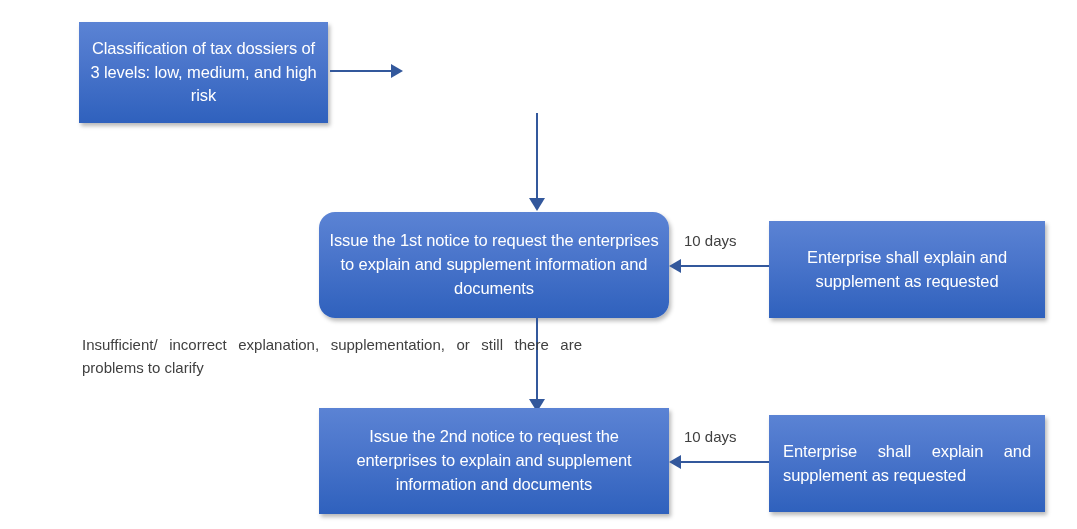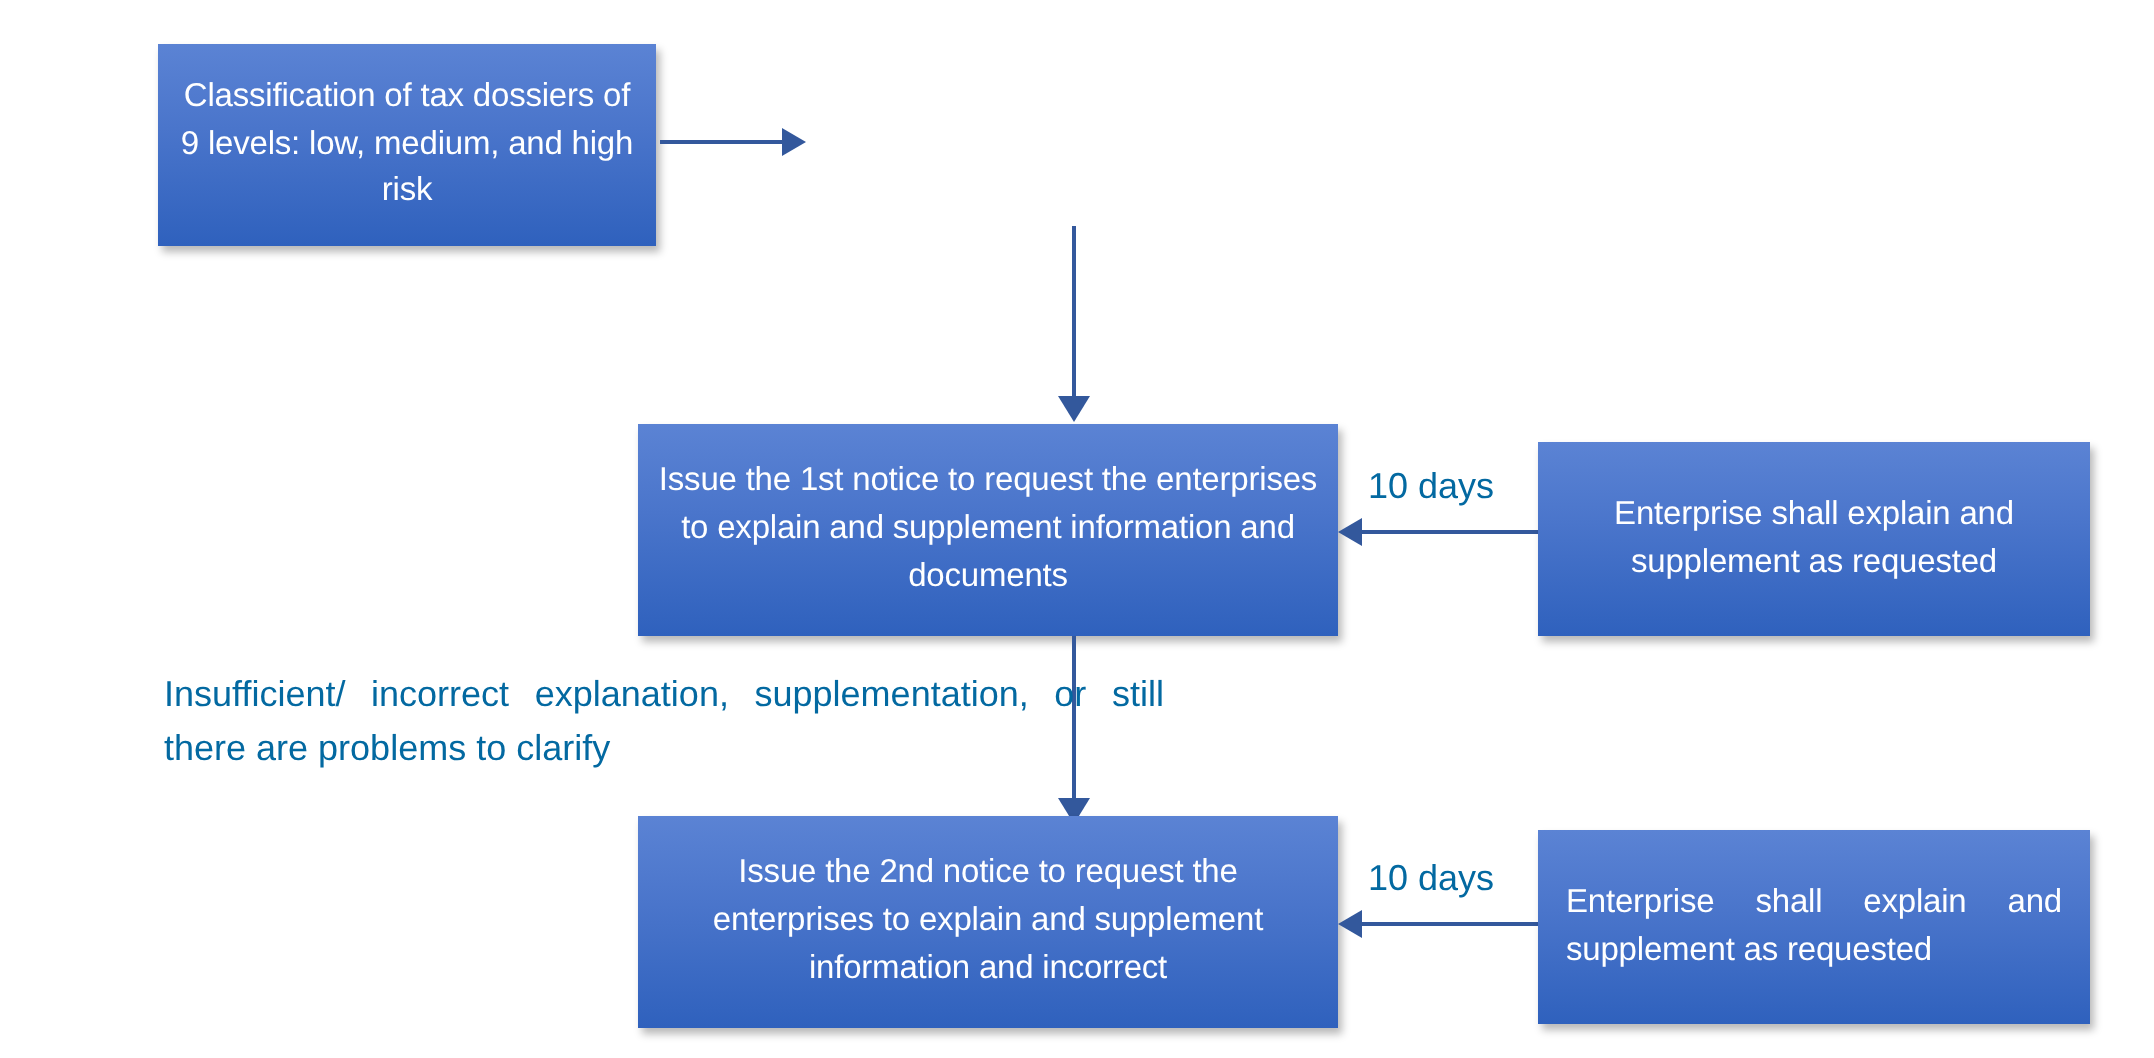"Classification of tax dossiers of" span.txt { text: 9 -> 3 }
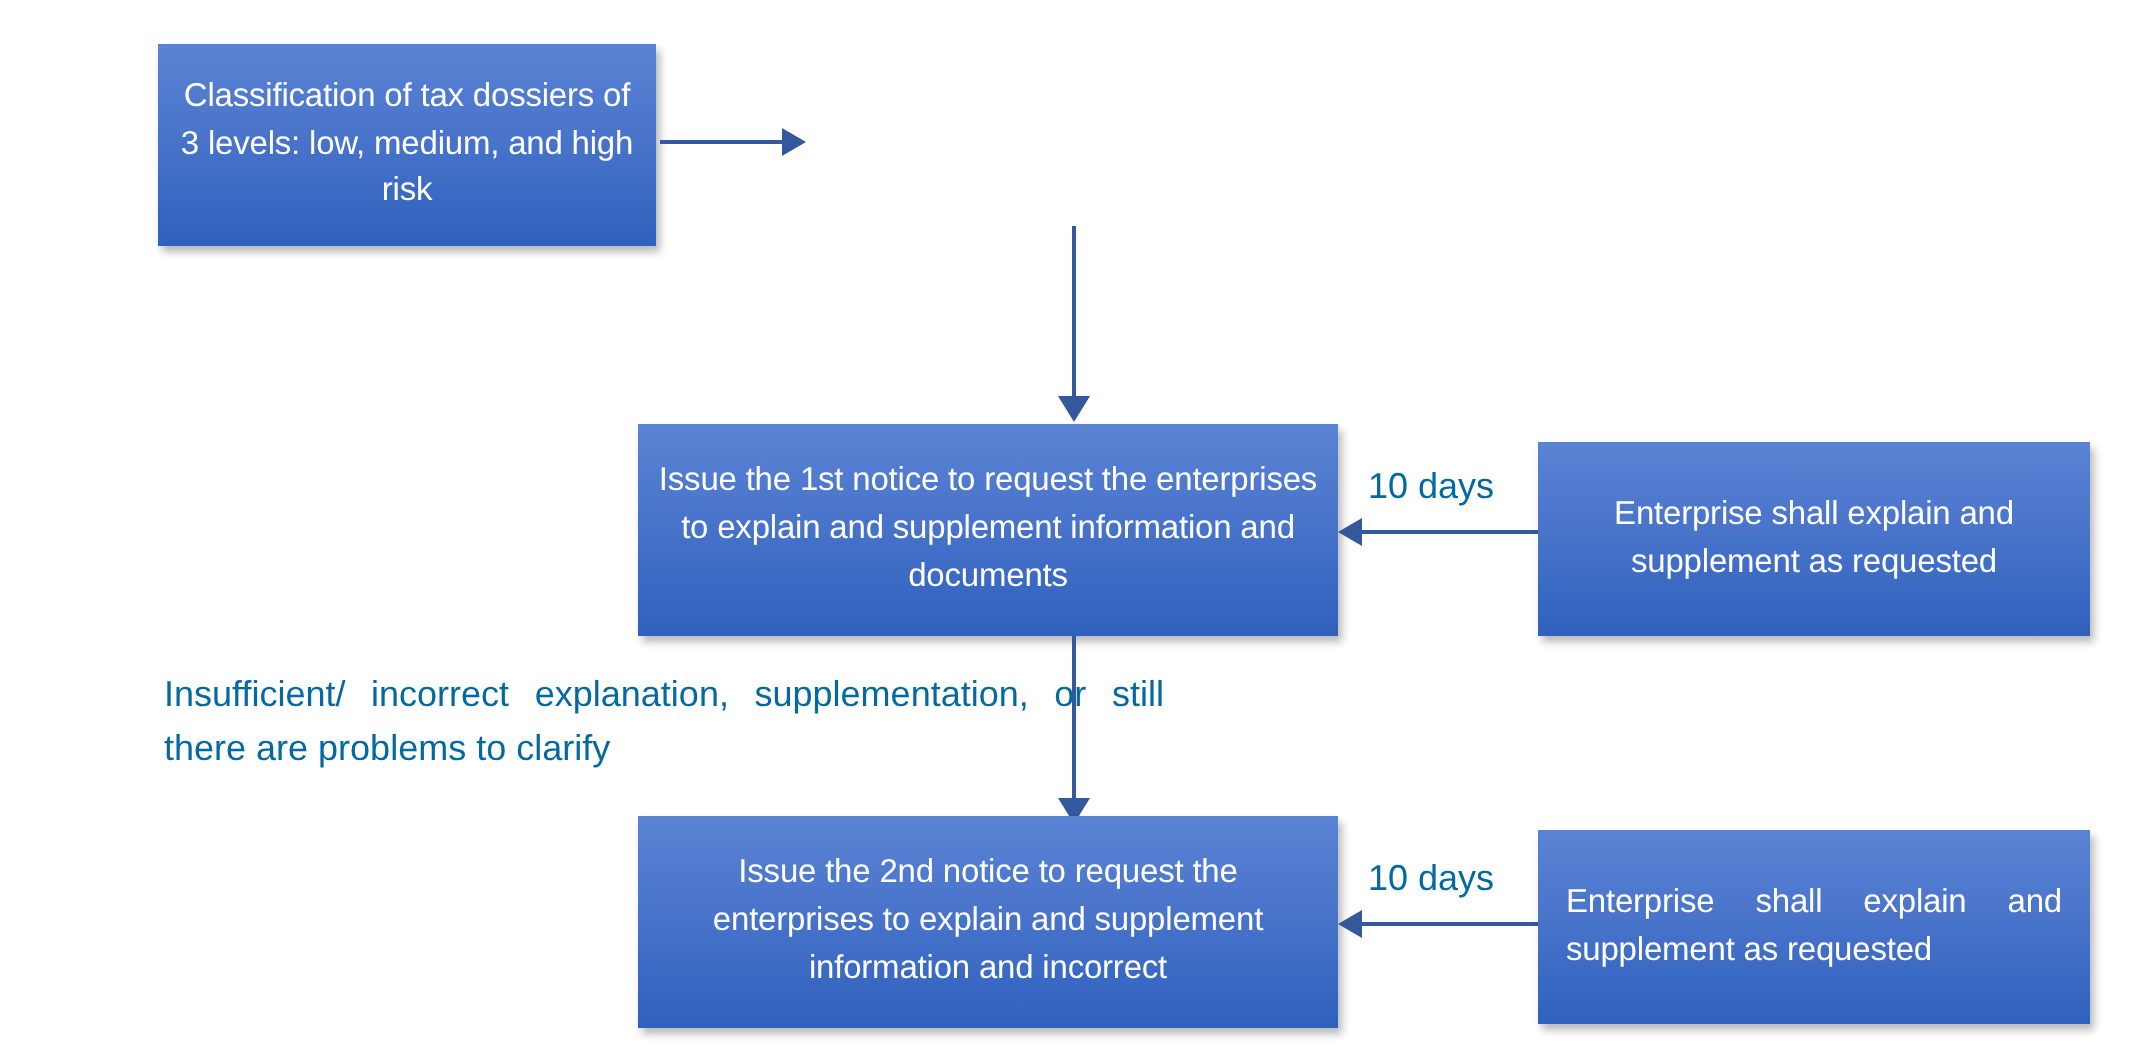"Issue the 1st notice to" div.box { border-radius: none -> 16px }
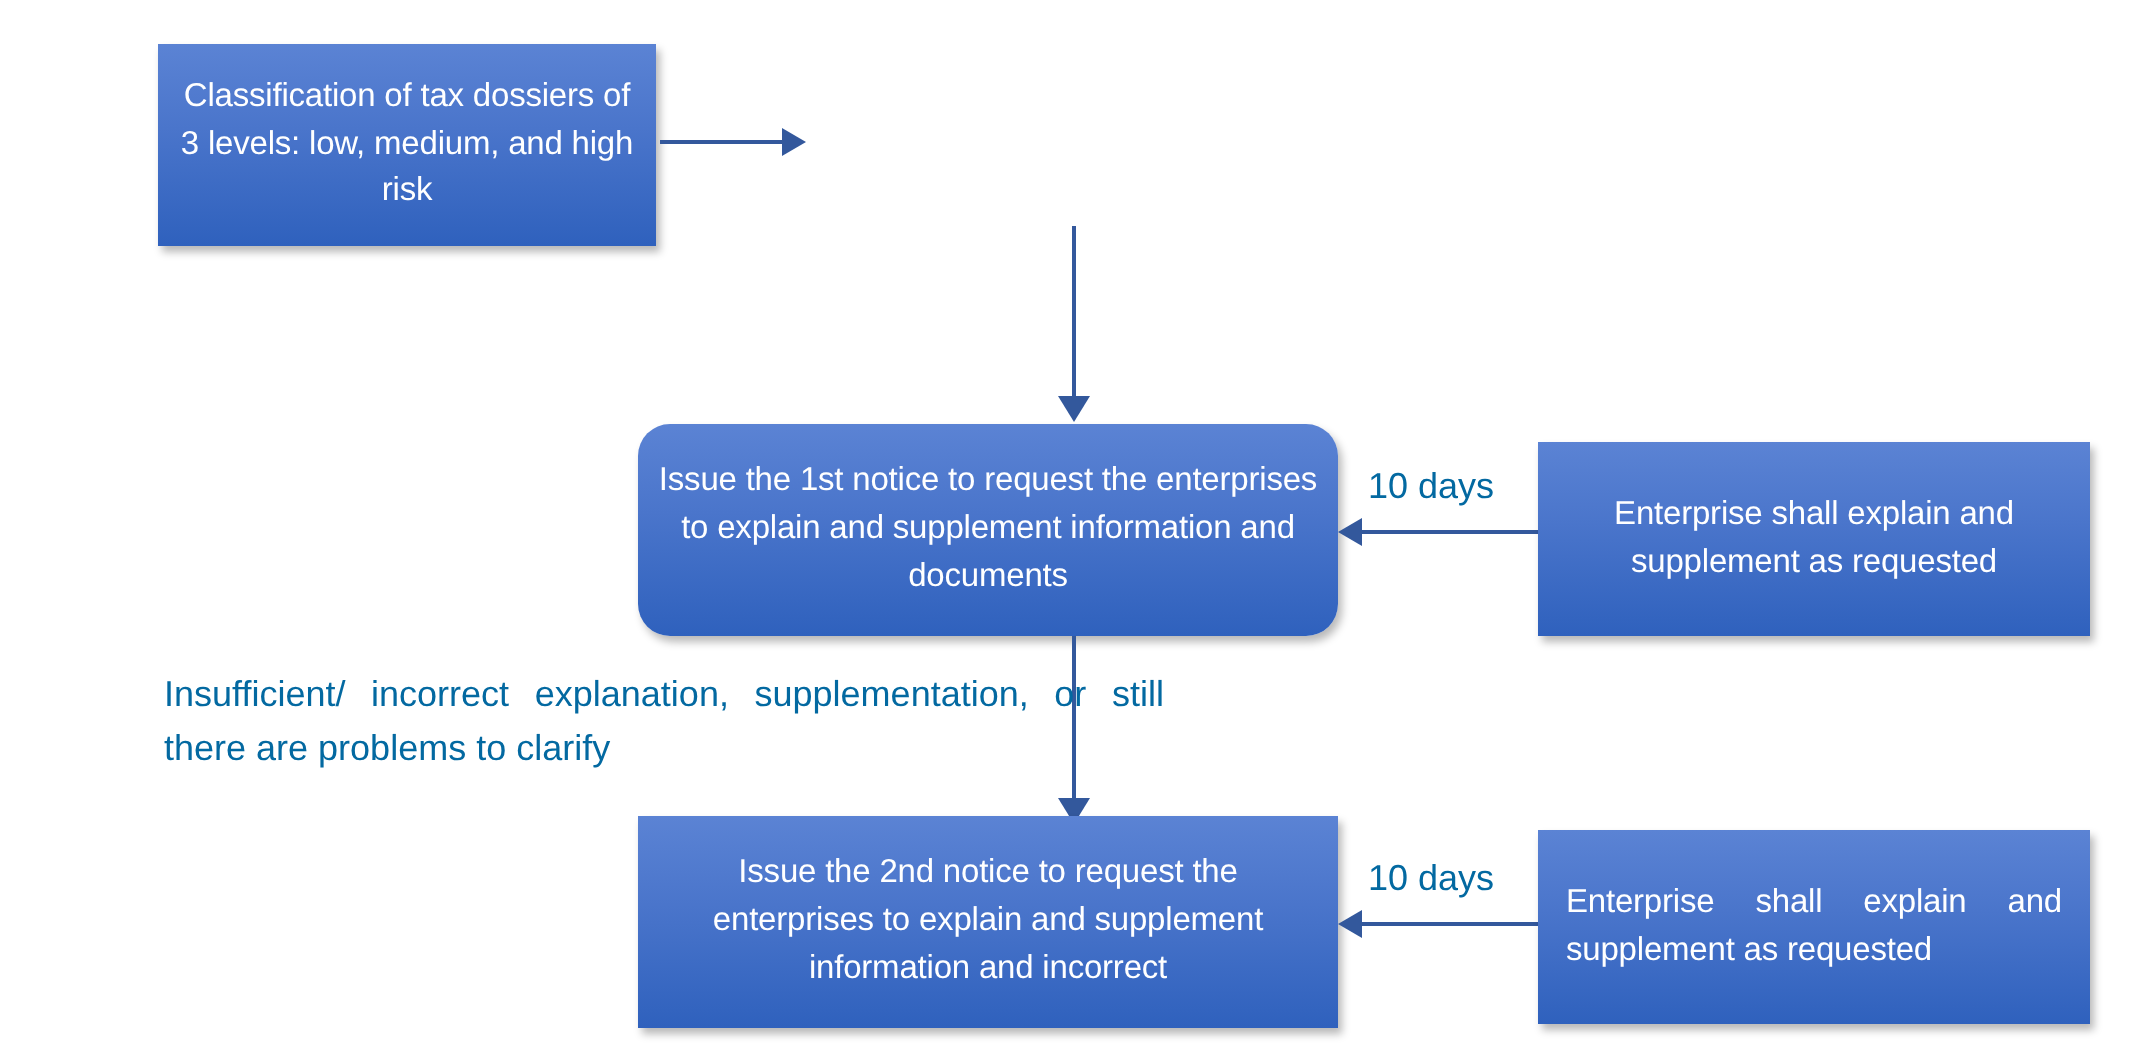"10 days" .label { color: #0369a1 -> #404040; font-size: 18px -> 15px }
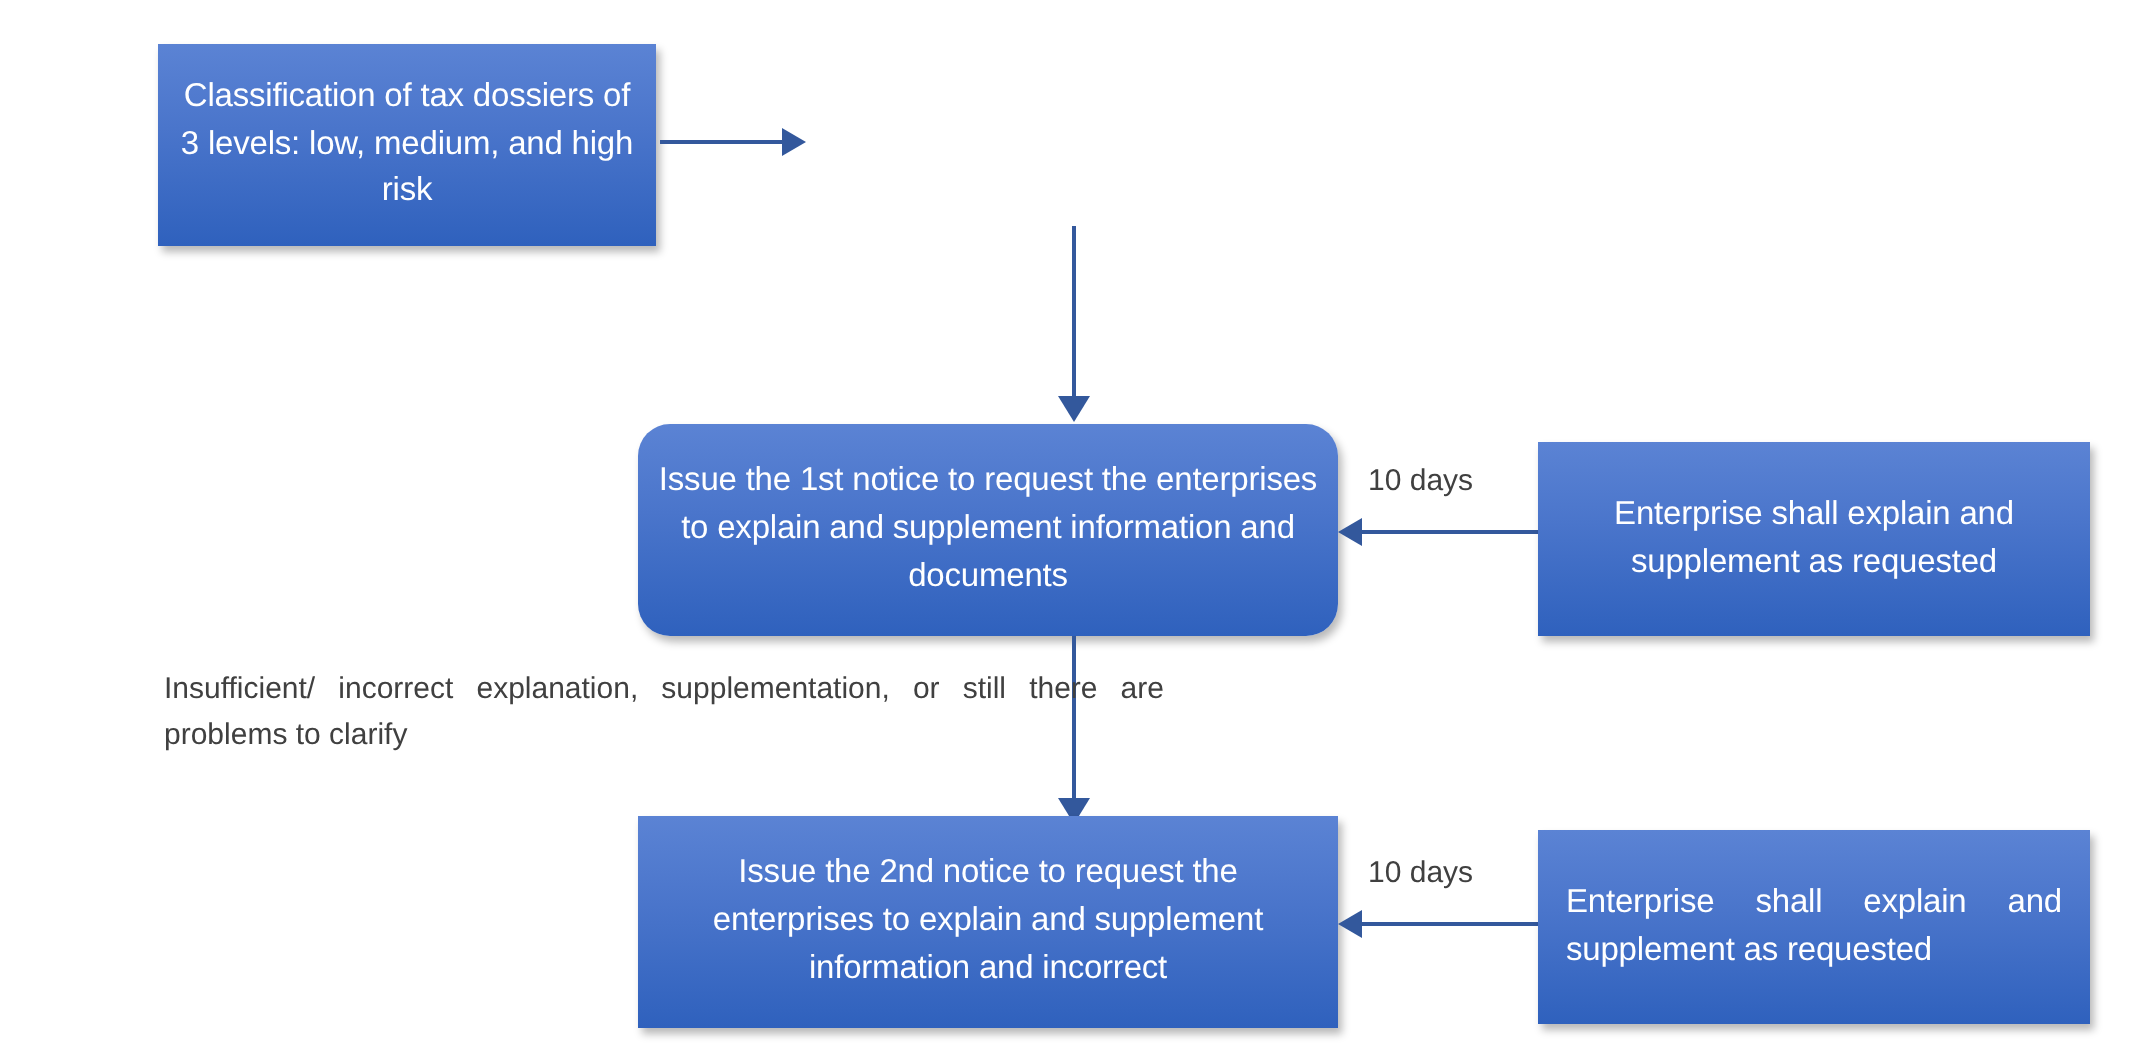"Issue the 2nd notice to" span.txt { text: incorrect -> documents }
